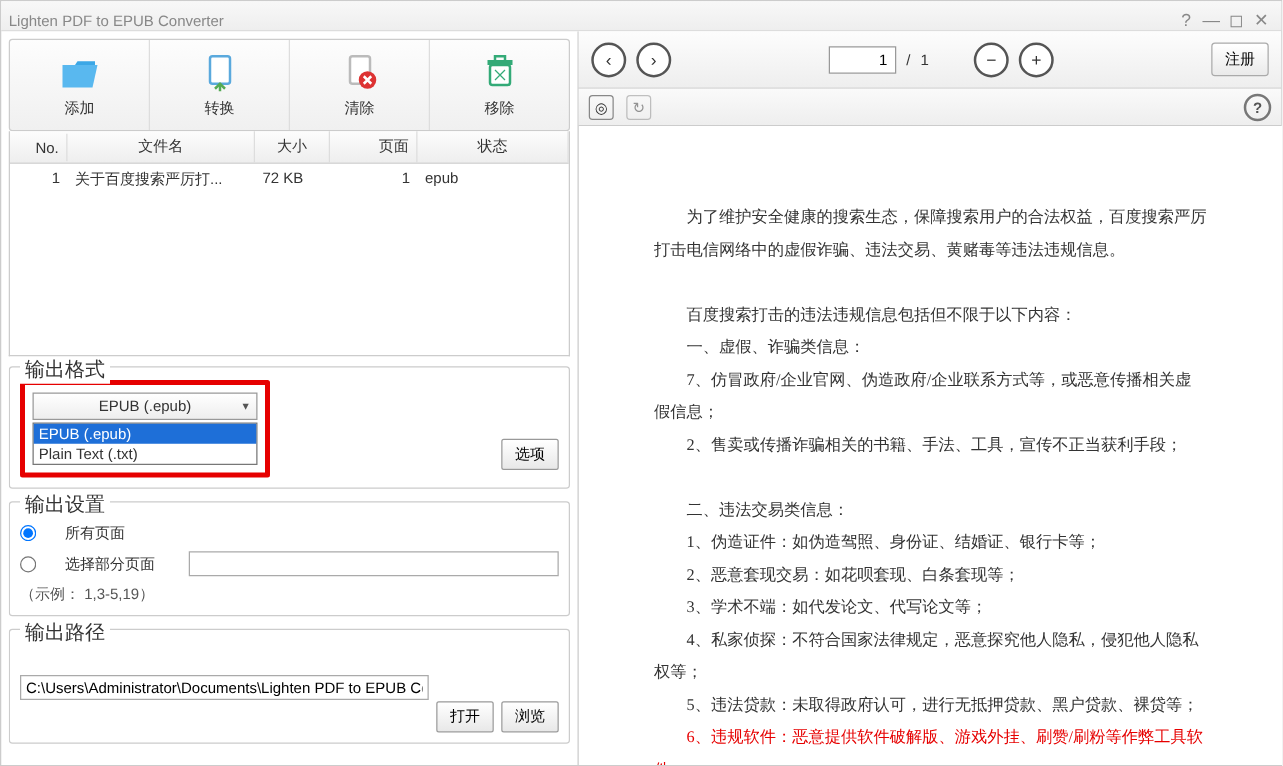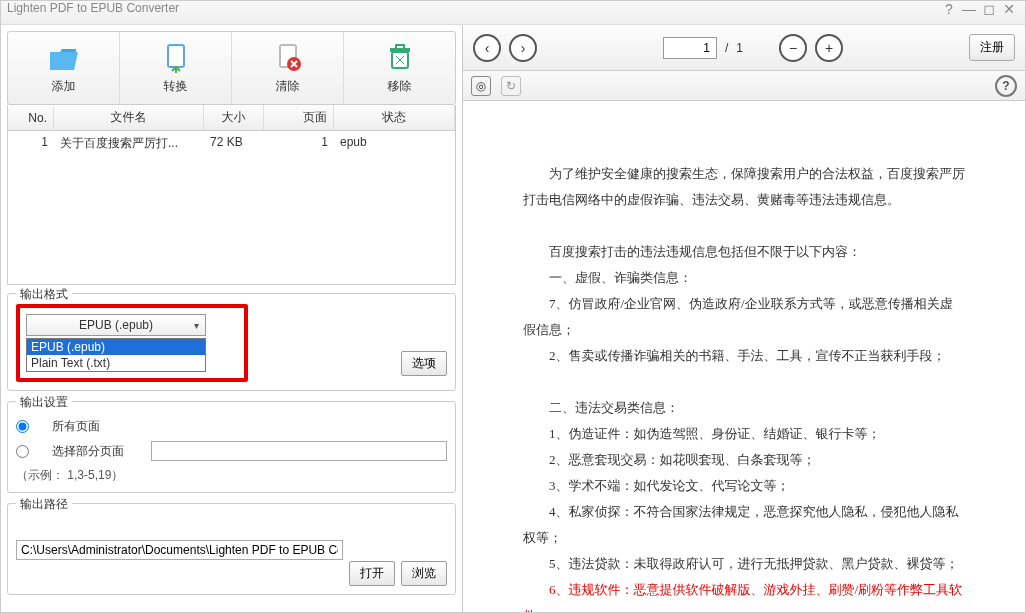"Lighten PDF to EPUB Converter" .titlebar { align-items: flex-start -> flex-end }
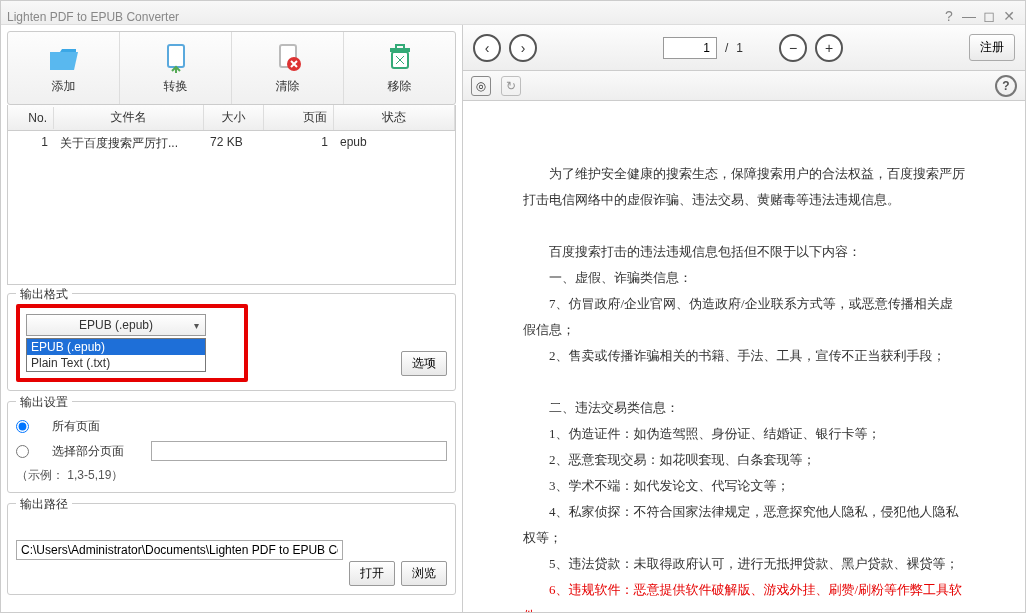"输出格式" .fs .legend { font-size: 12px -> 16px }
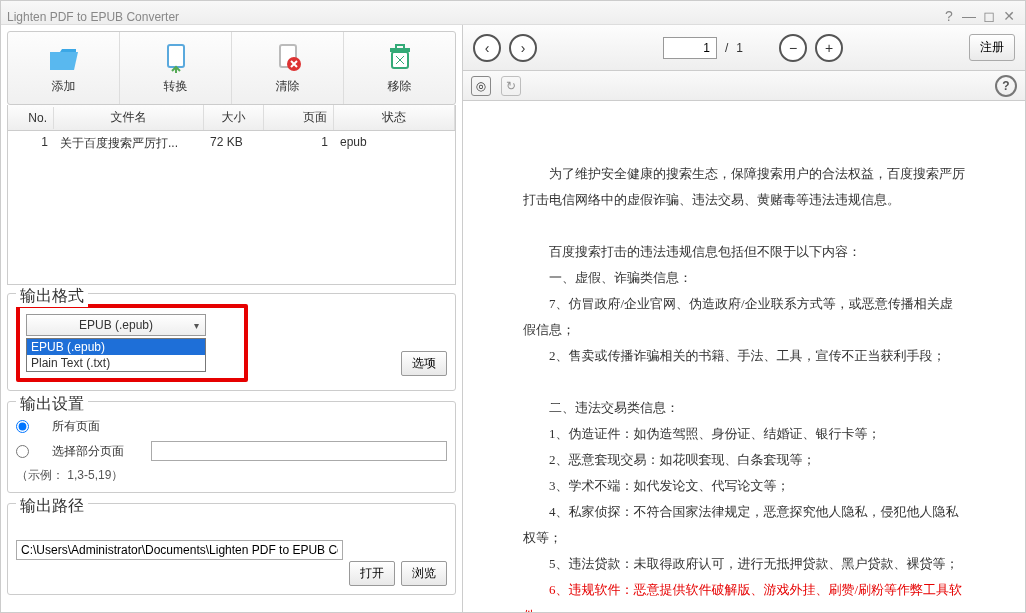"EPUB (.epub)" .red-box { width: 232px -> 200px }
